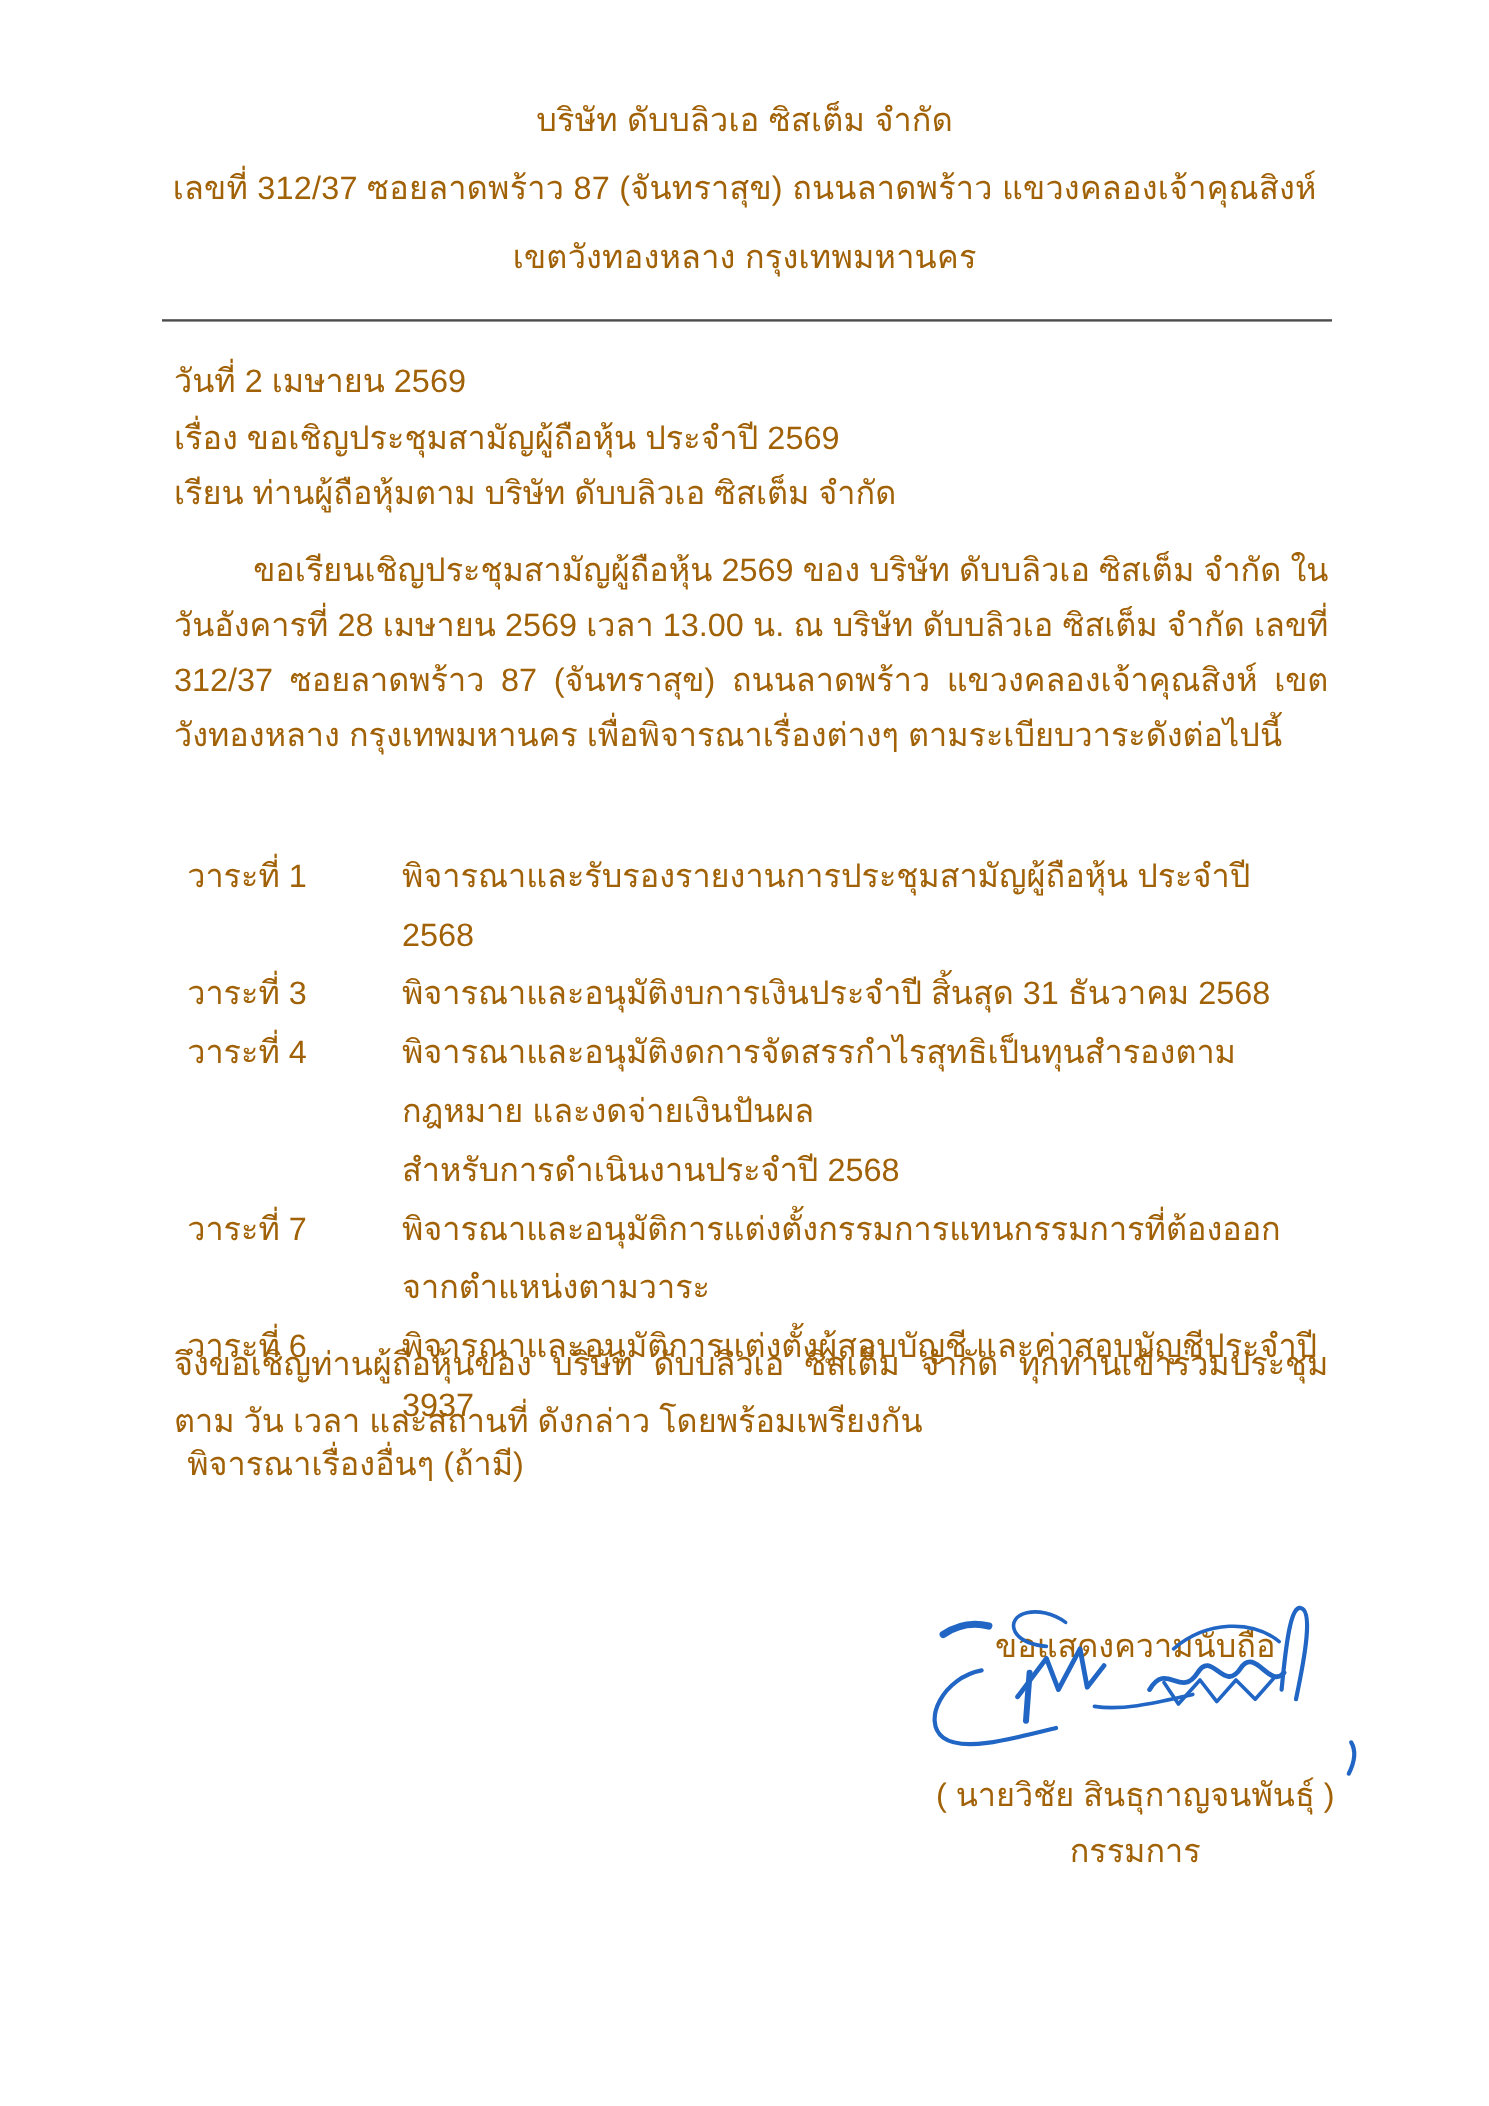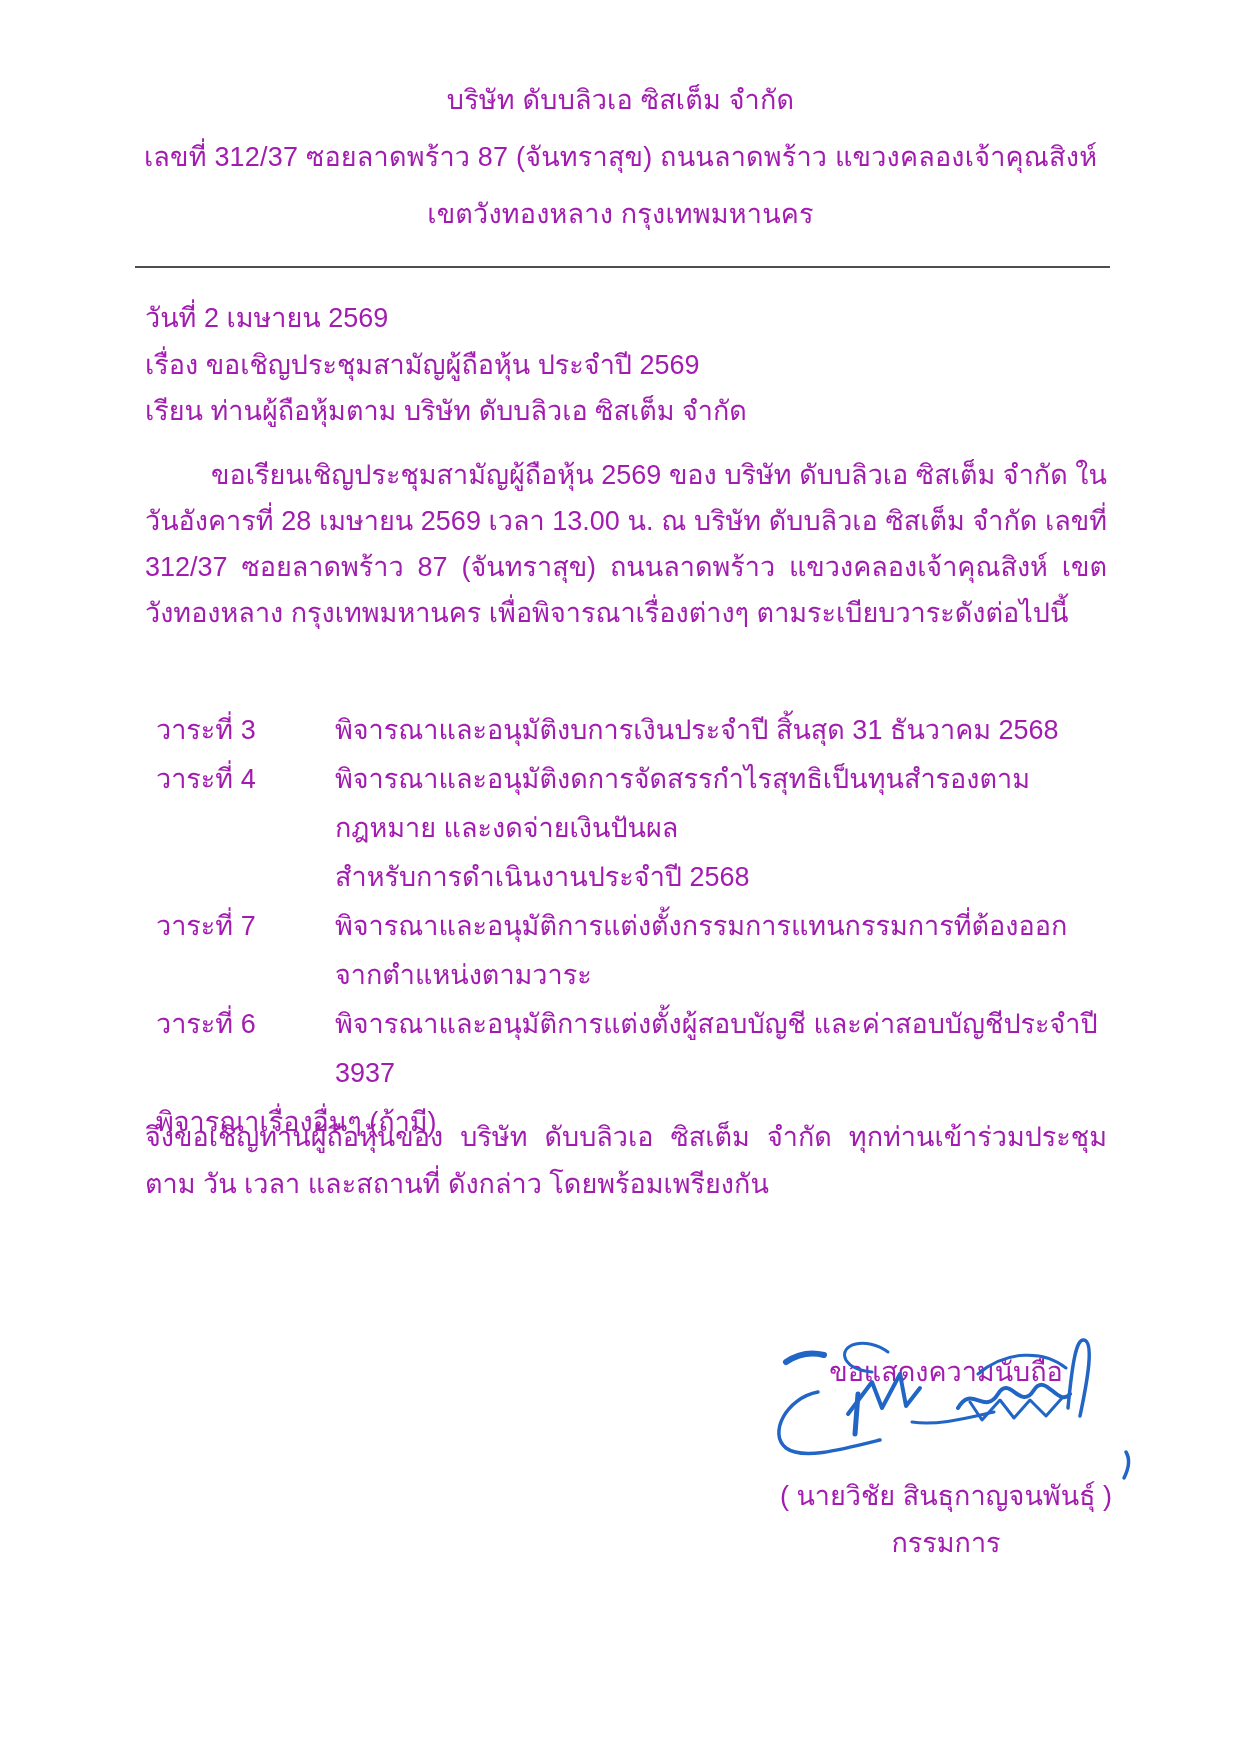"บริษัท ดับบลิวเอ ซิสเต็ม จำกัด" .page { color: #a21caf -> #a16207 }
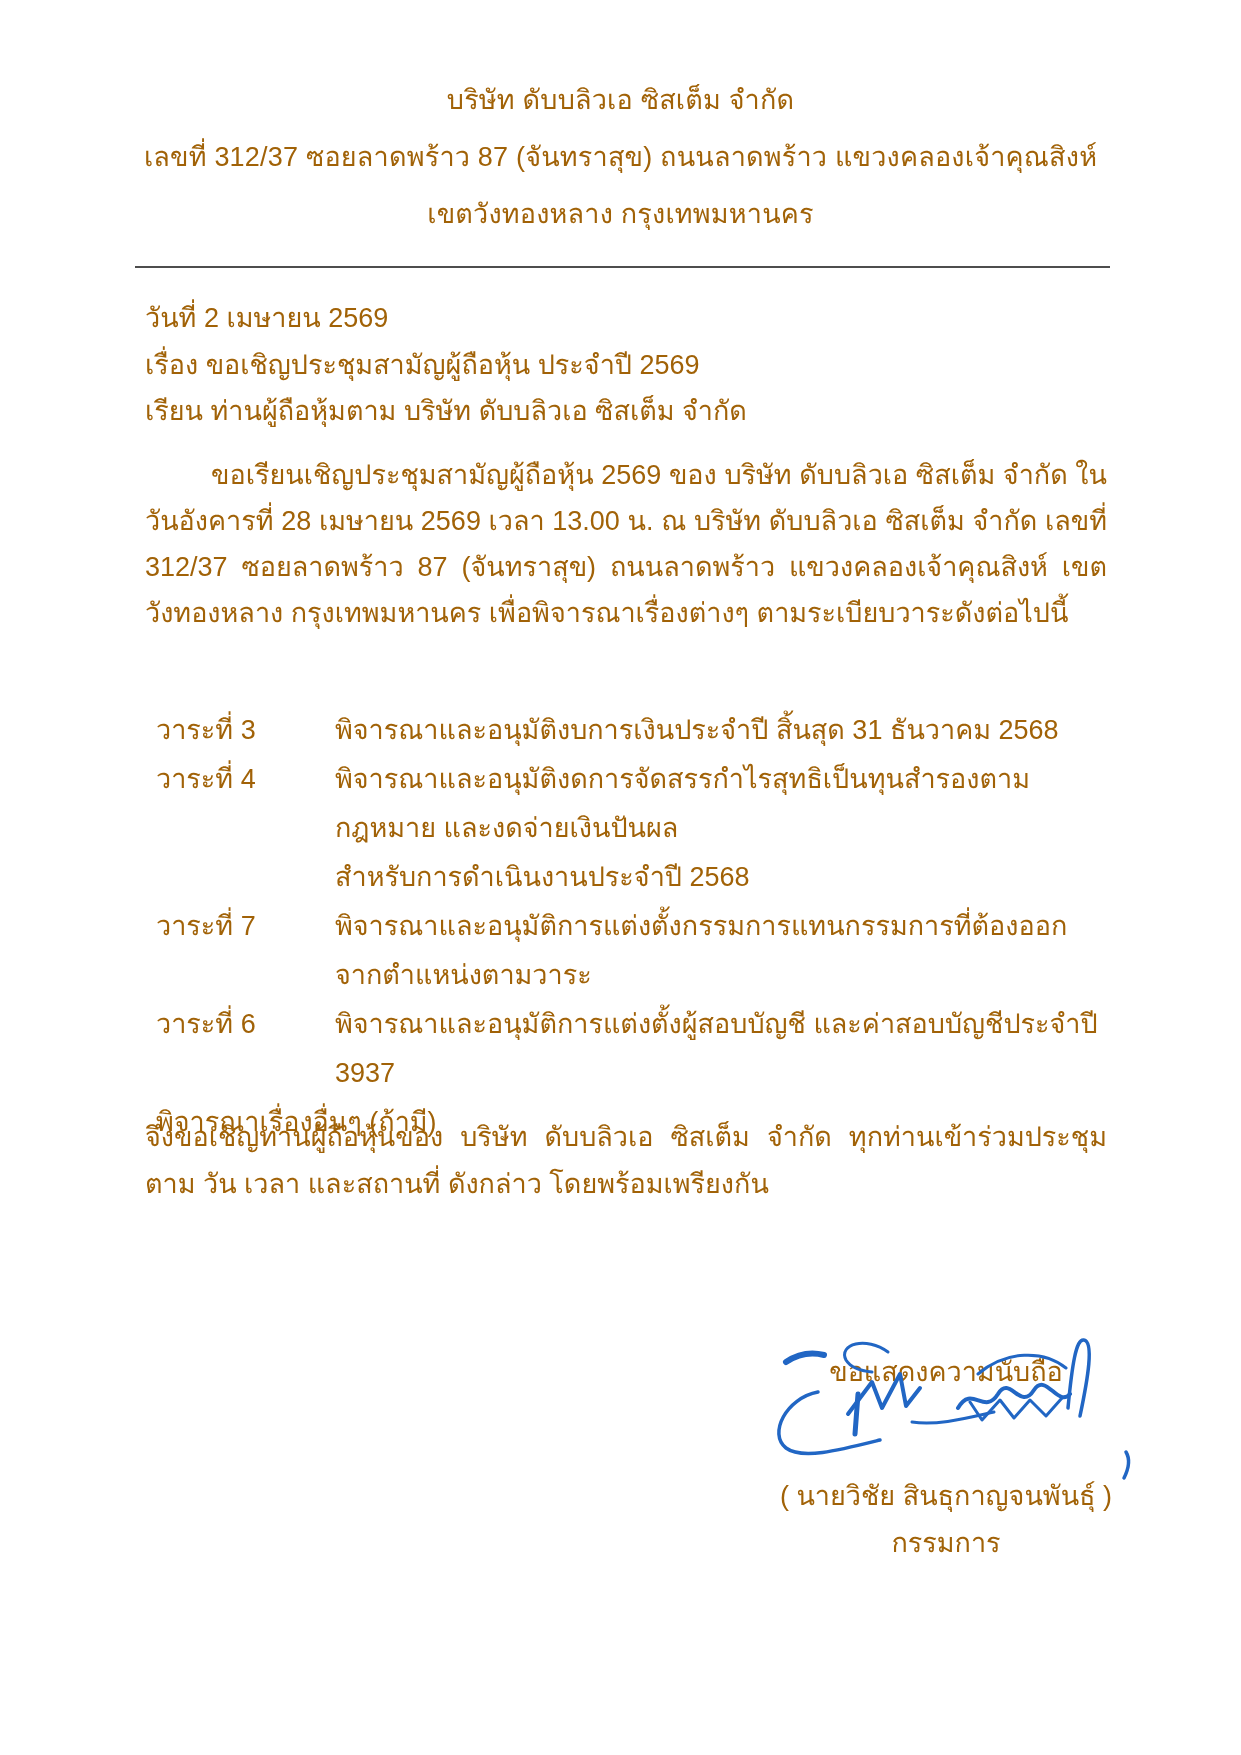"วาระที่ 1" div.agenda-row { html: none -> <div> <div>วาระที่ 1</div> <div>พิจารณาและรับรองรายงานการประชุมสามัญผู้ถือหุ้น ประจำปี 2568</div> </div> }
